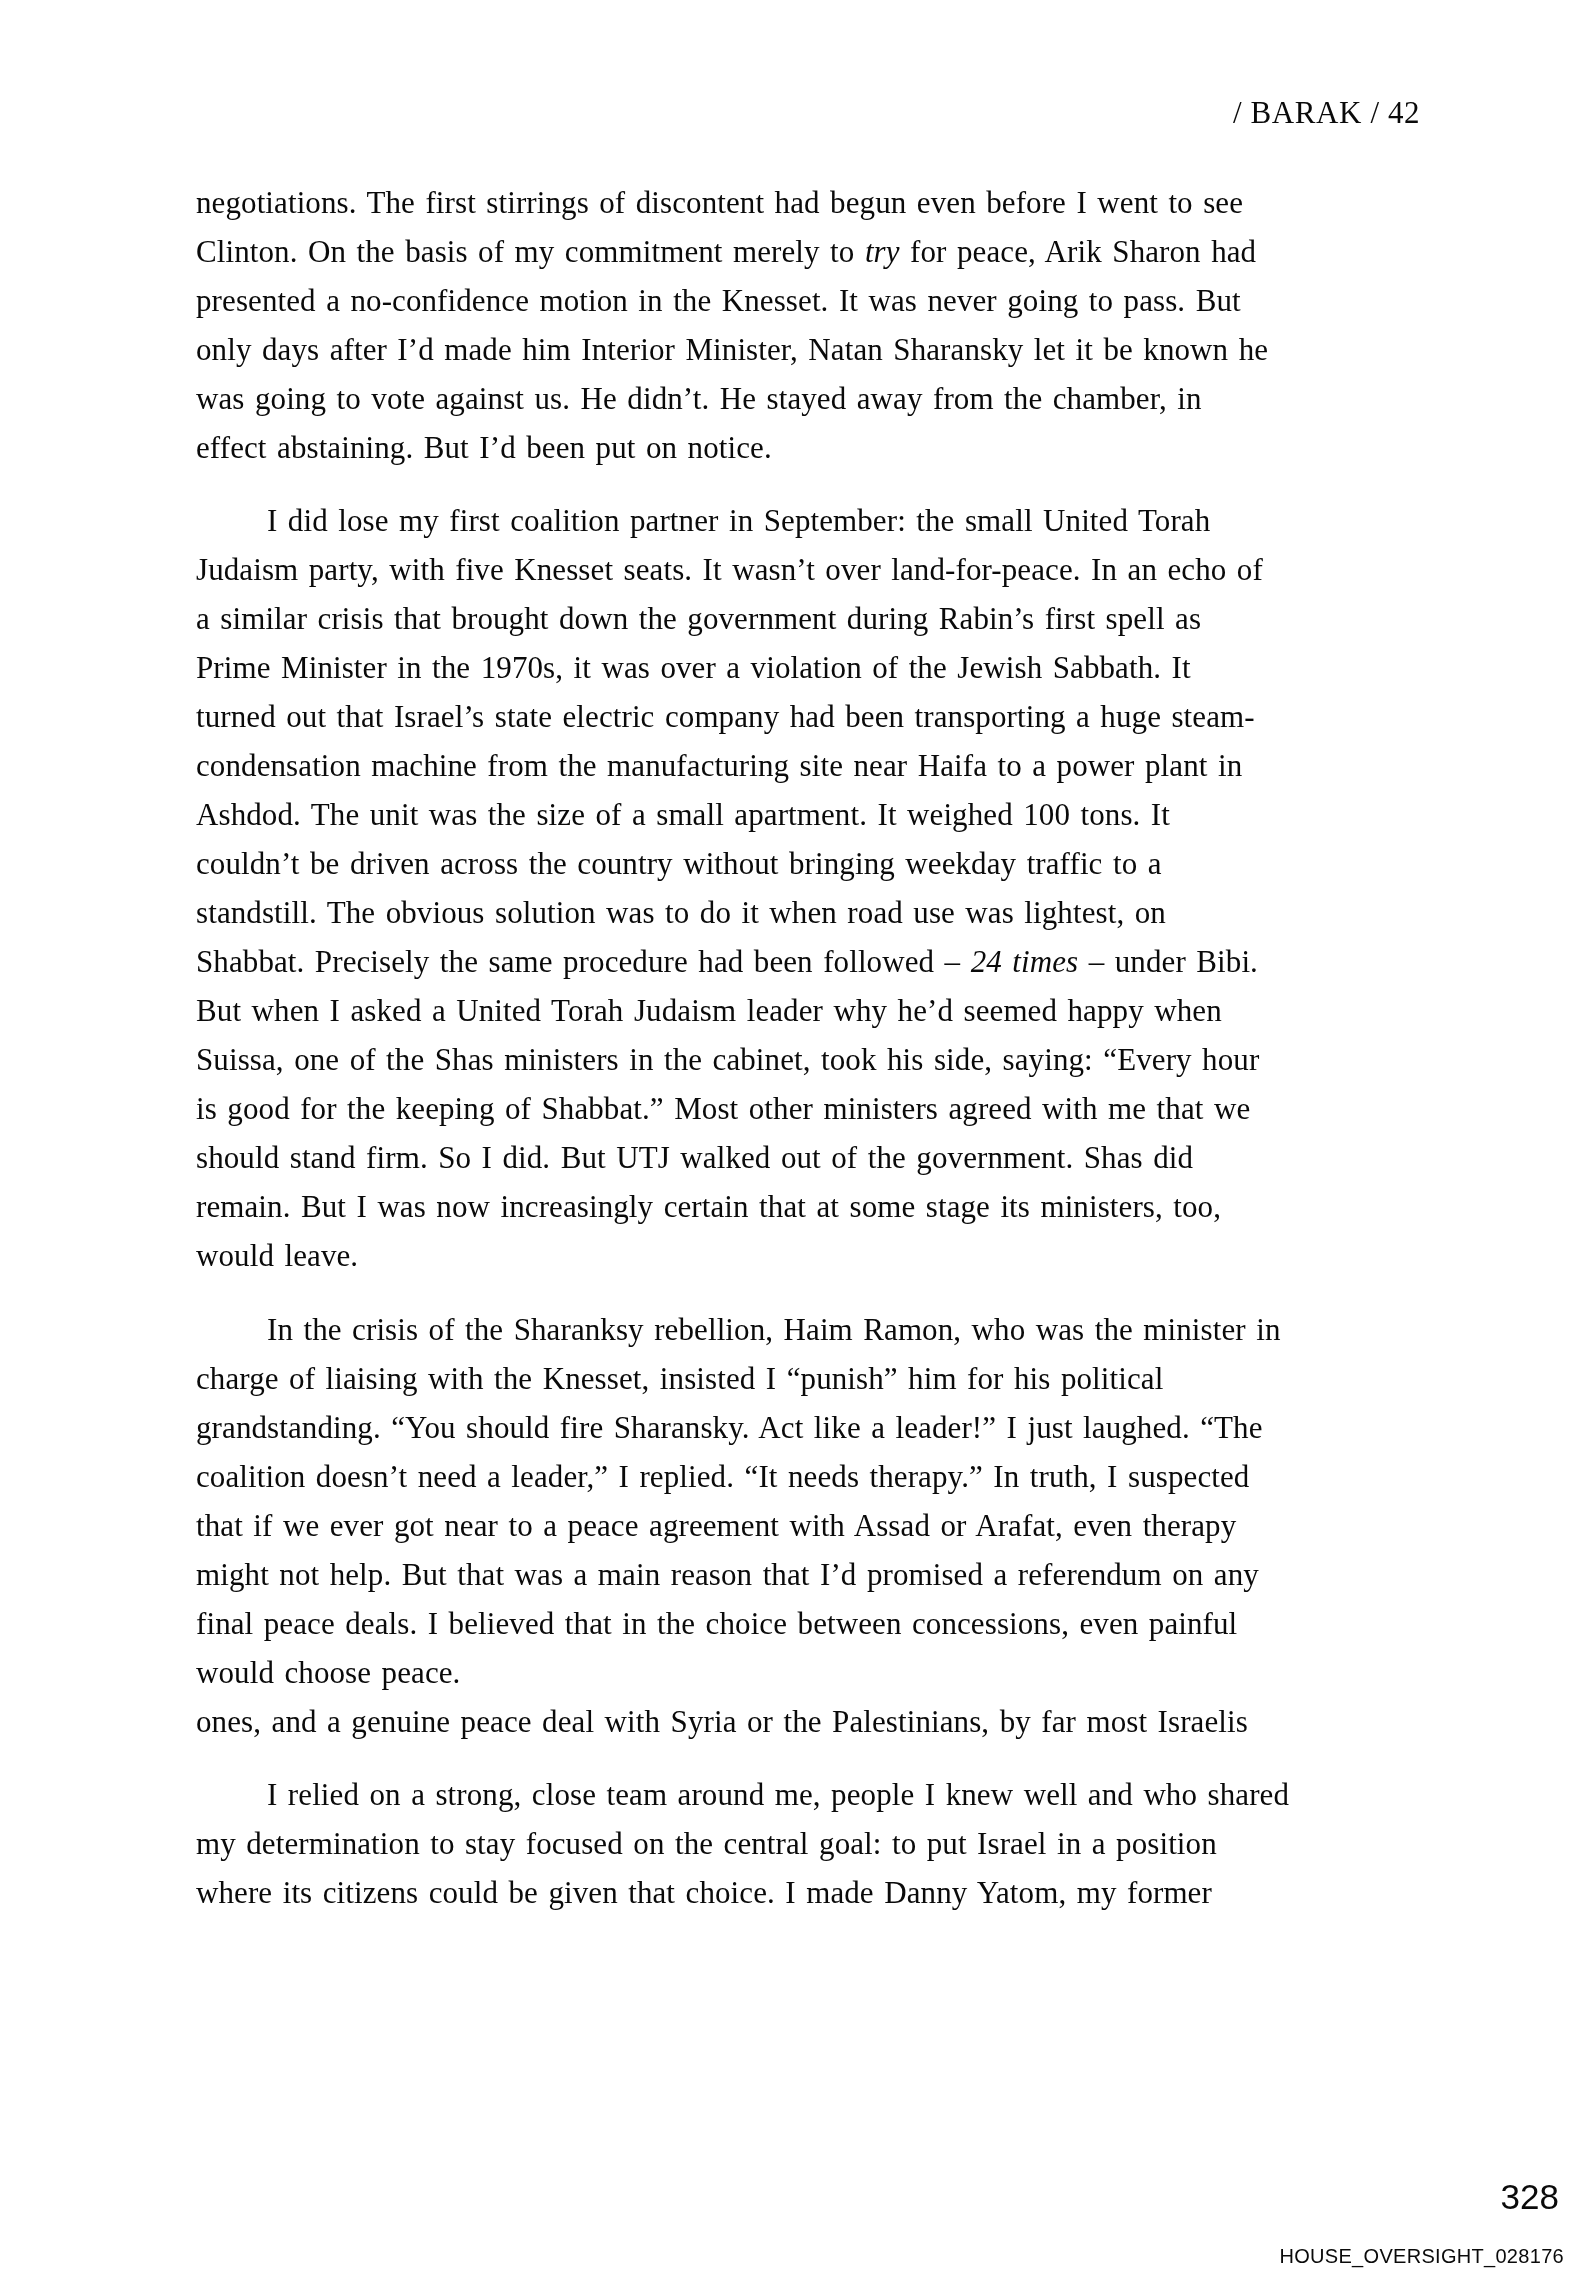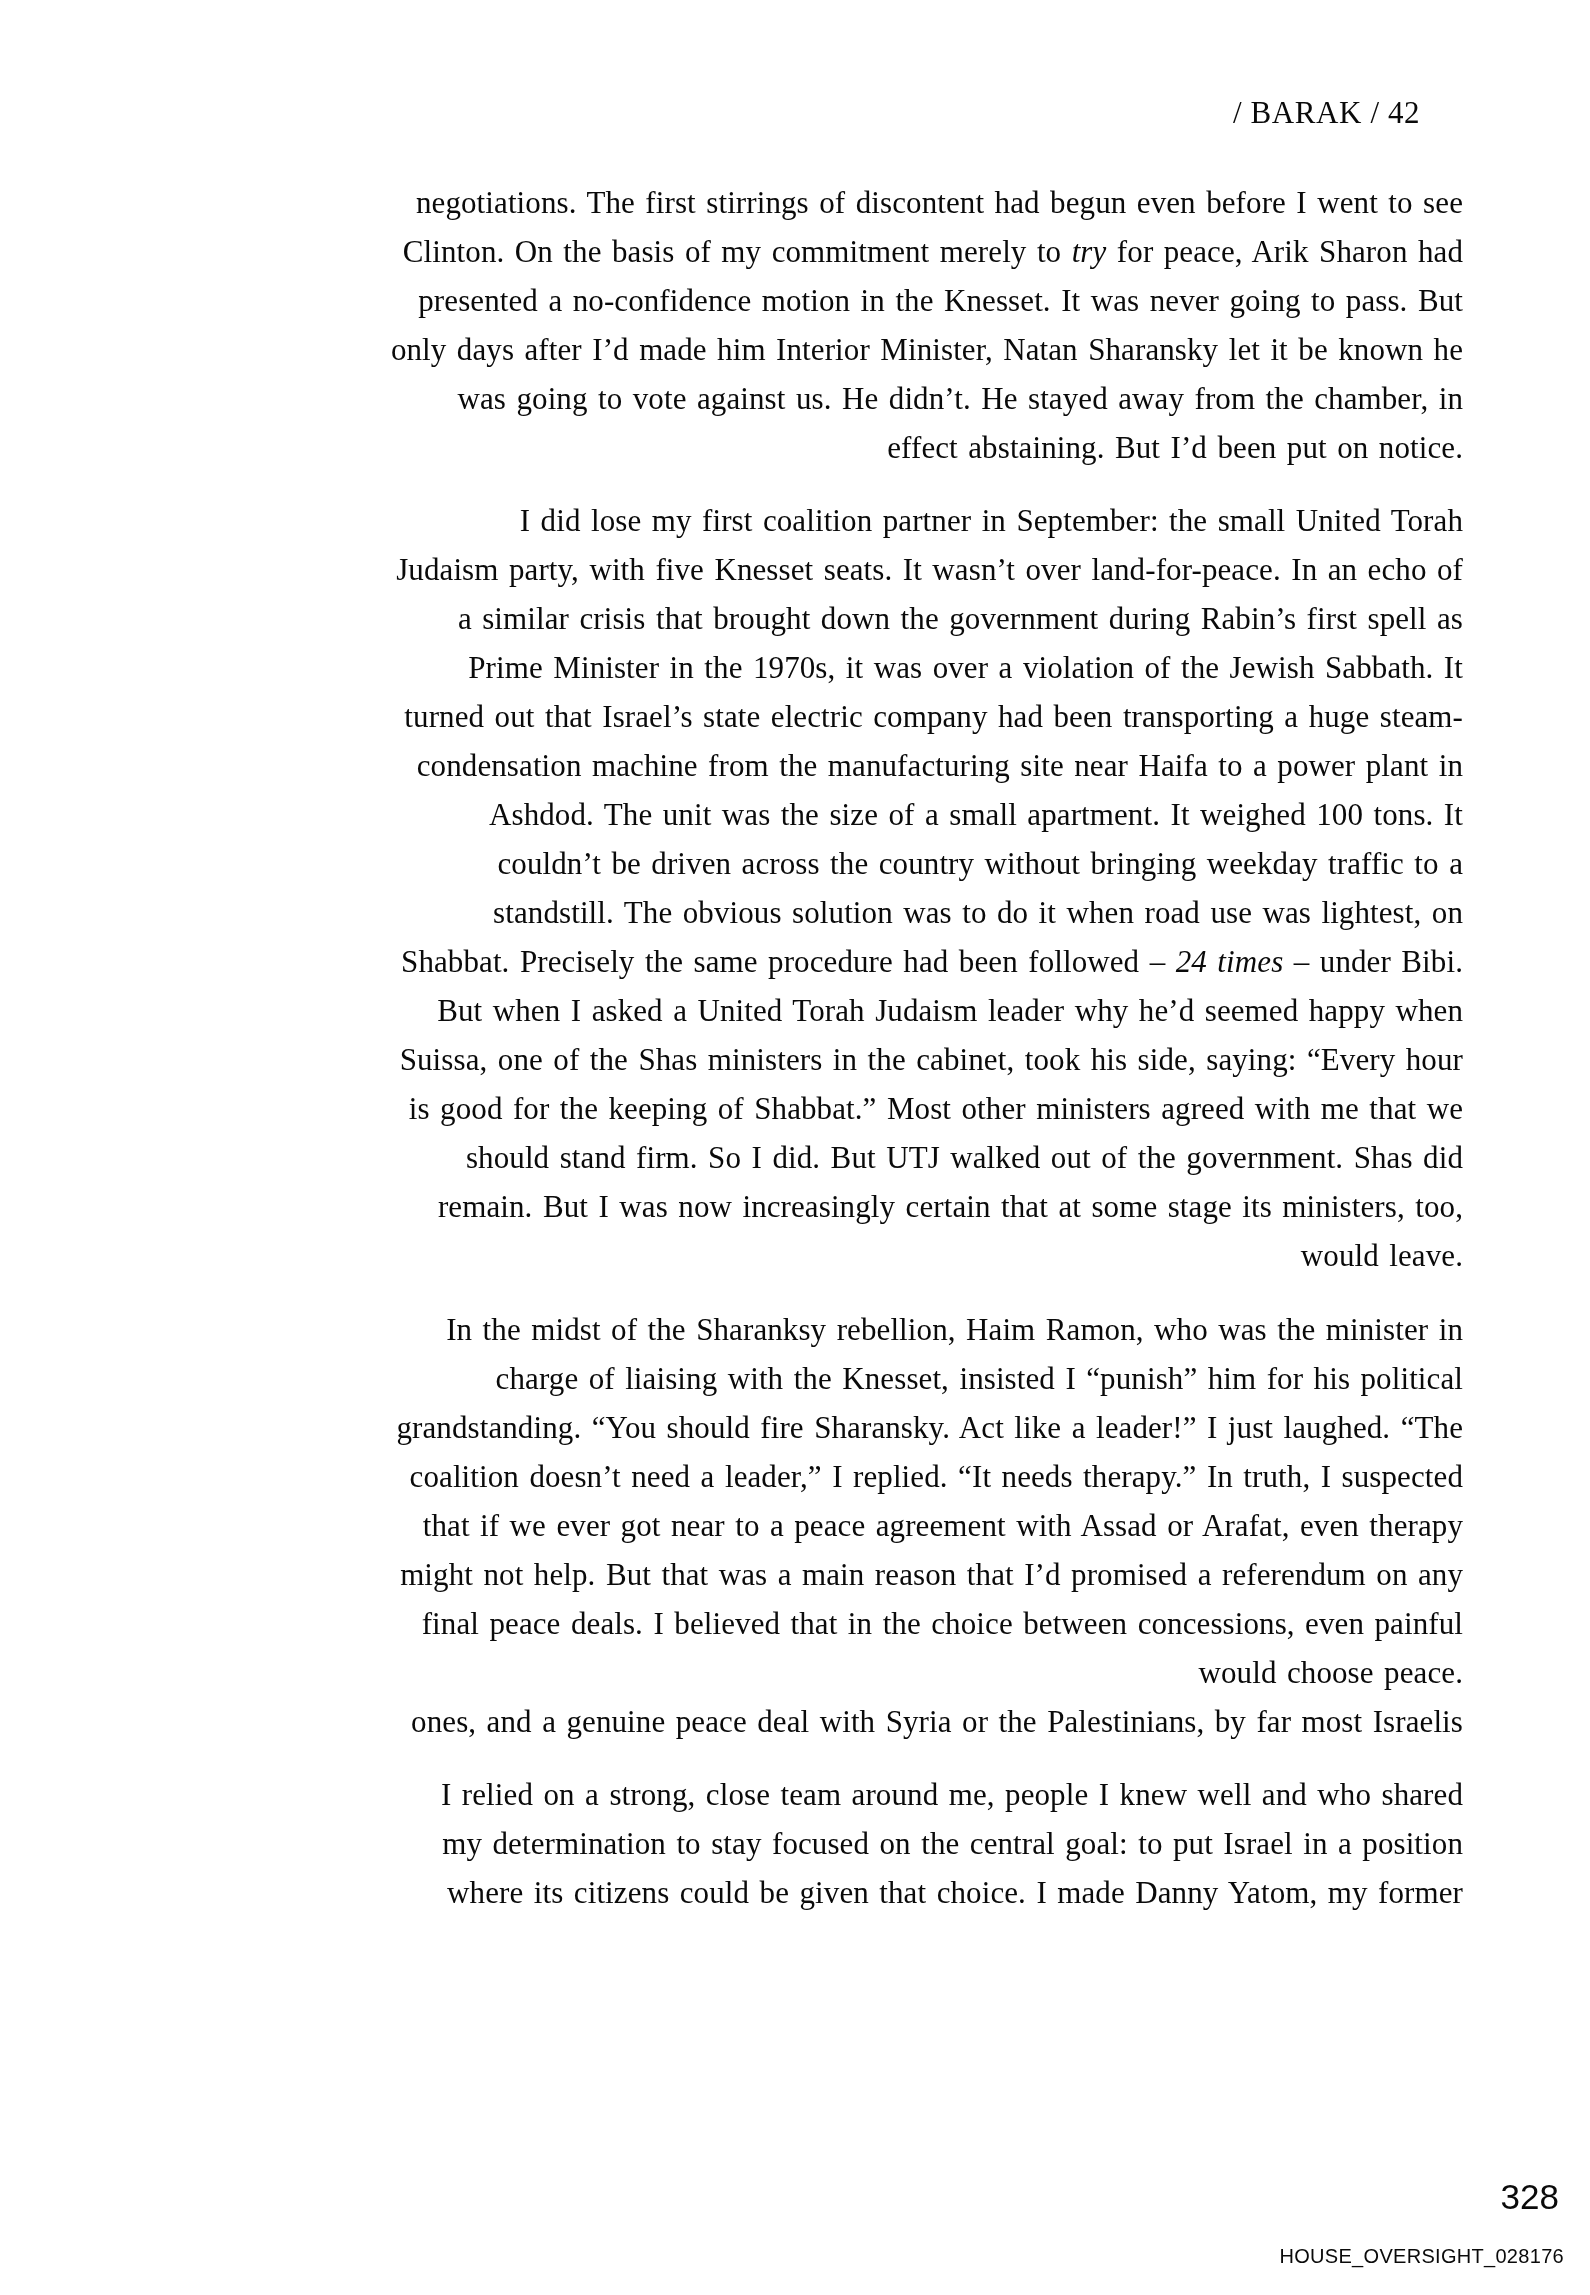"/ BARAK / 42" .page { text-align: right -> none }
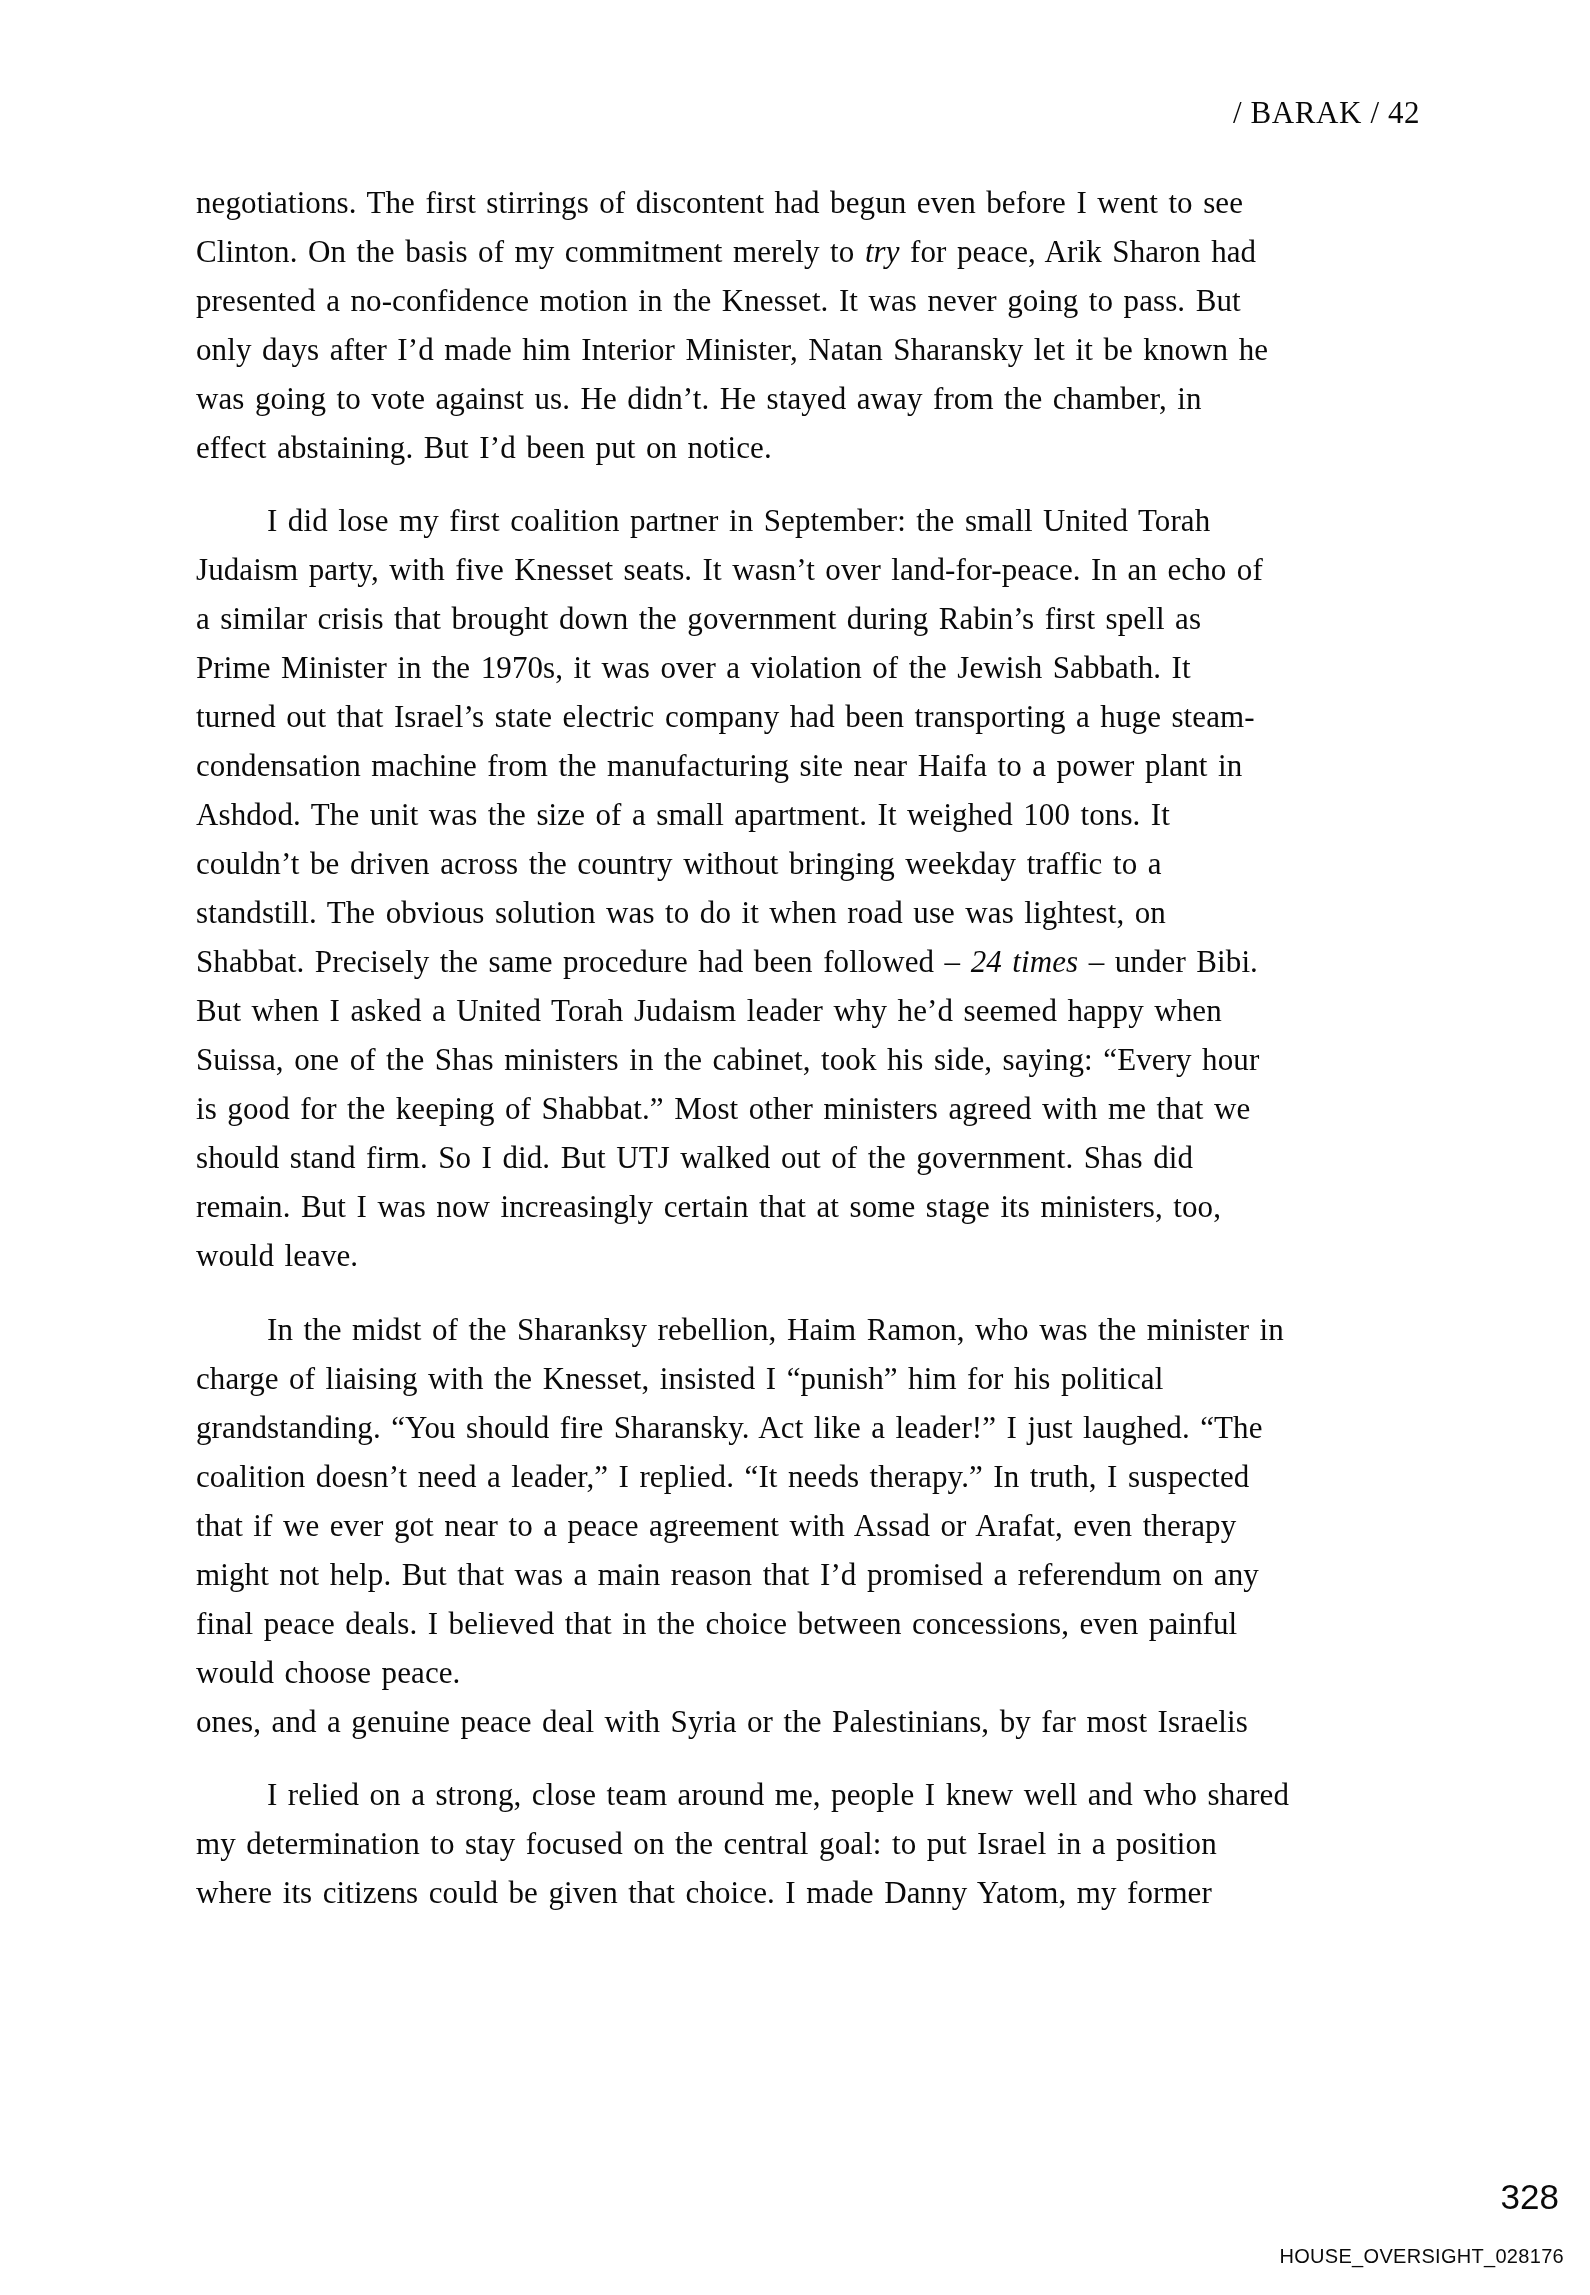"In the midst of the" span { text: midst -> crisis }
